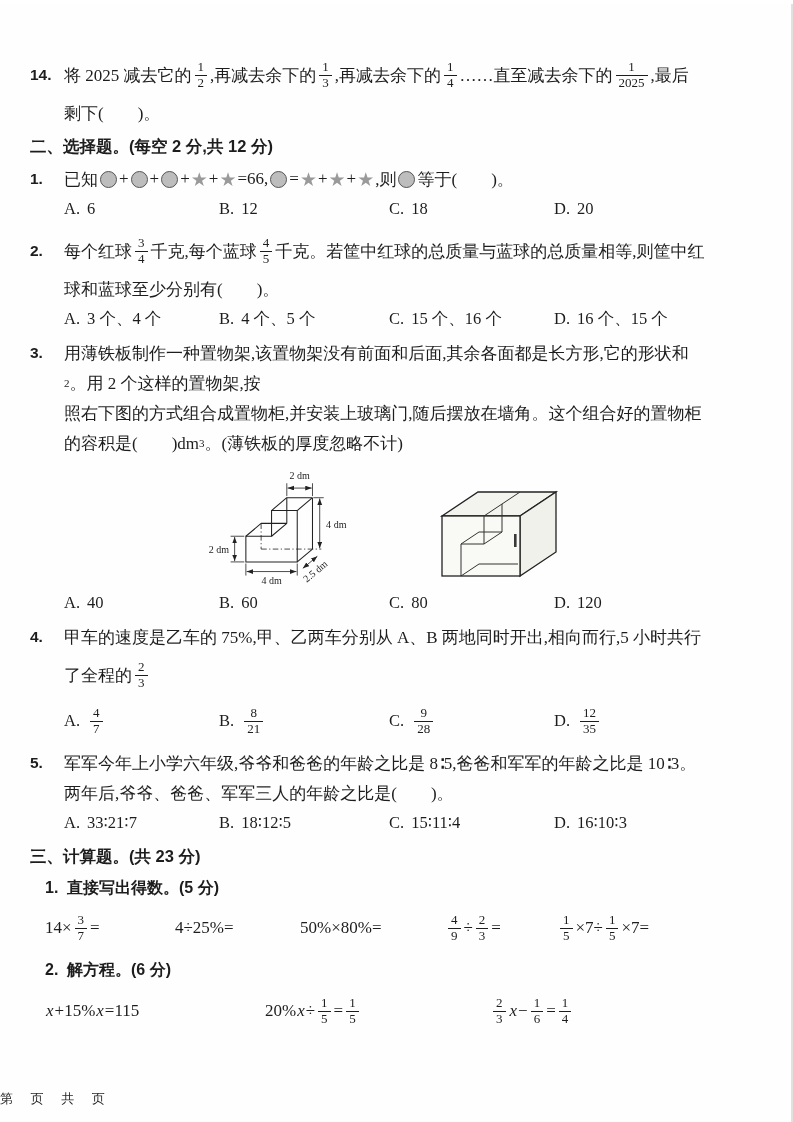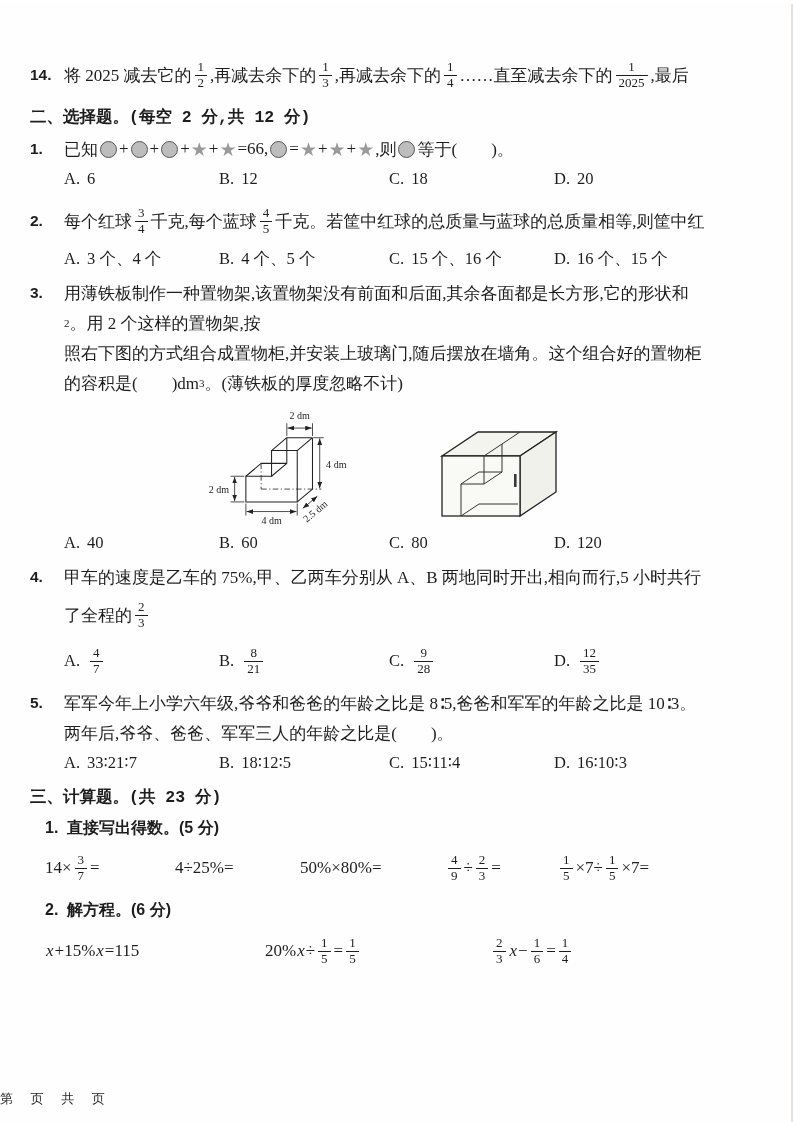"剩下( )。" div.qline { html: none -> <div>剩下( )。</div> }
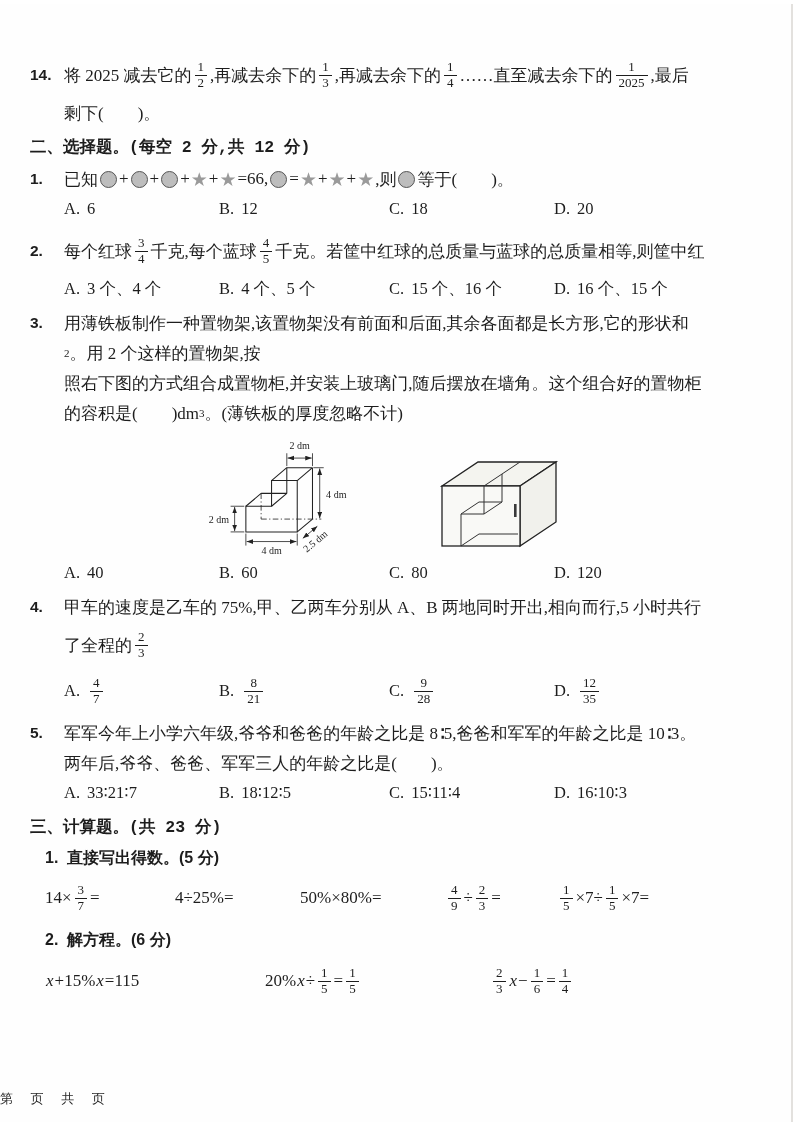"二、选择题。(每空 2 分,共 12 分)" .sec-heading { font-family: Liberation Mono, monospace -> Liberation Sans, sans-serif }
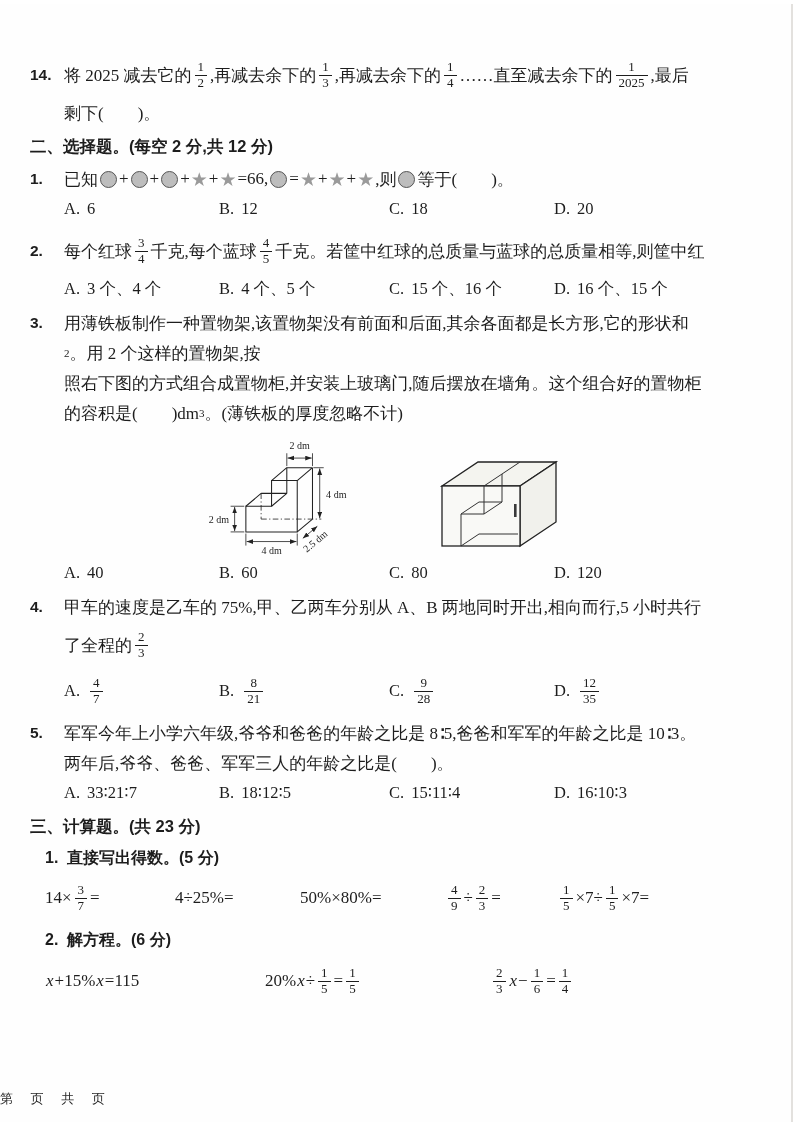"球和蓝球至少分别有( )。" div.qline { html: none -> <div>球和蓝球至少分别有( )。</div> }
